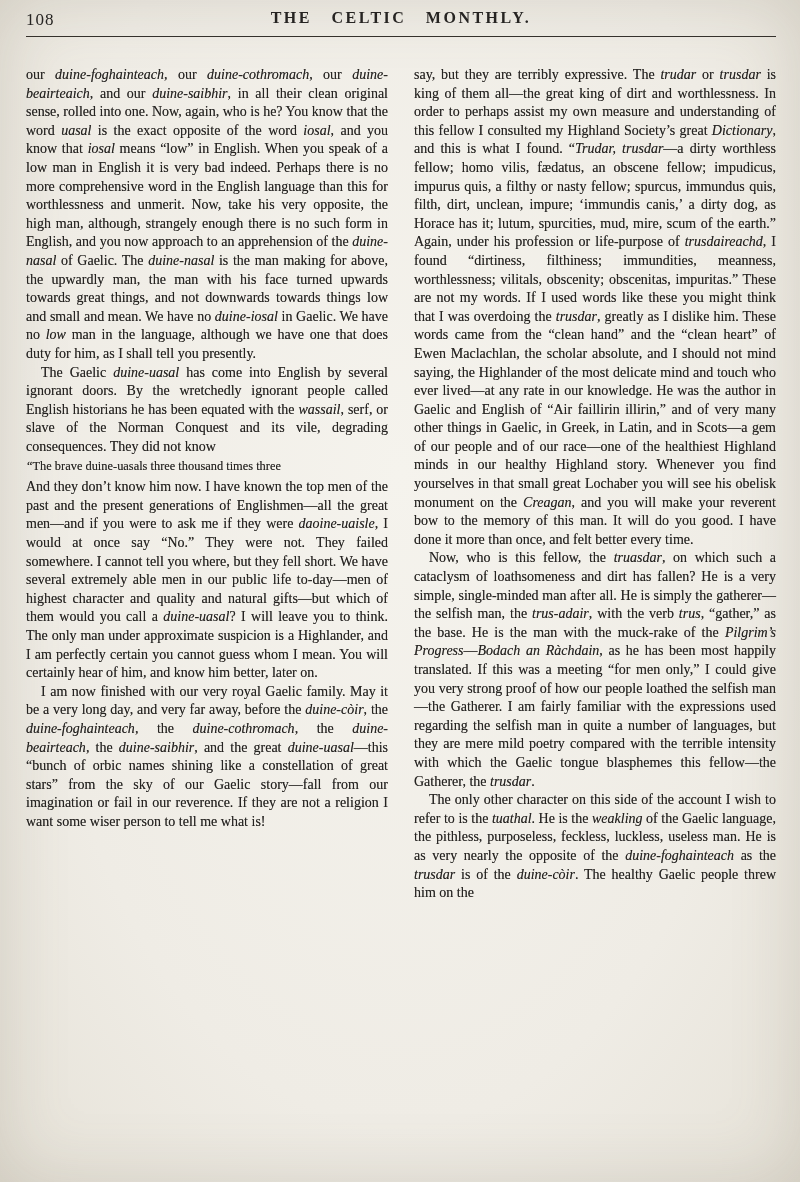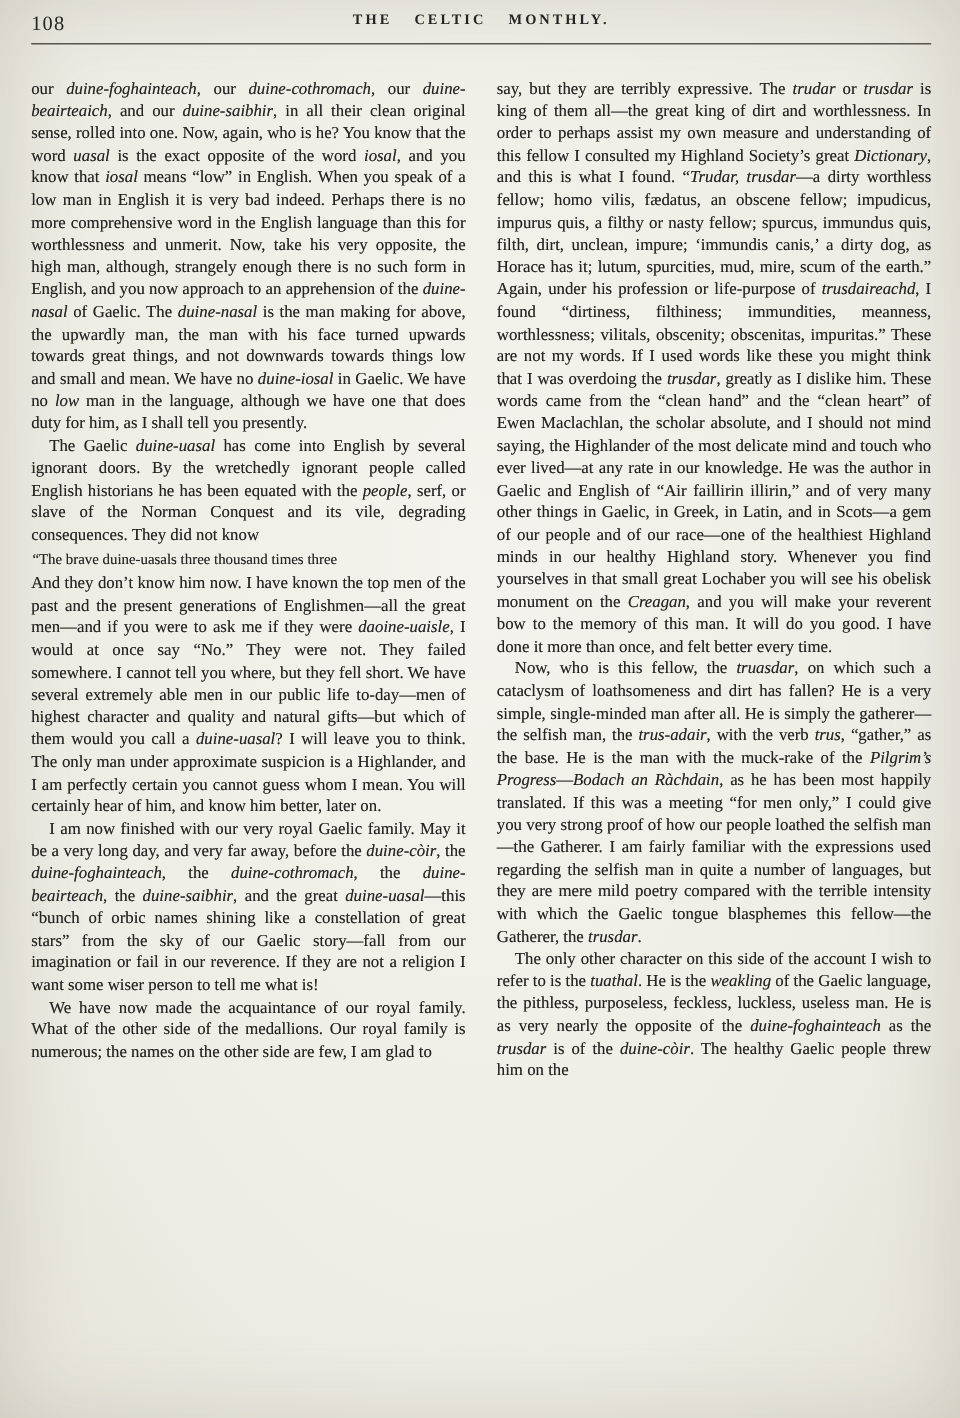"THE CELTIC MONTHLY." .title { font-size: 12px -> 16px }
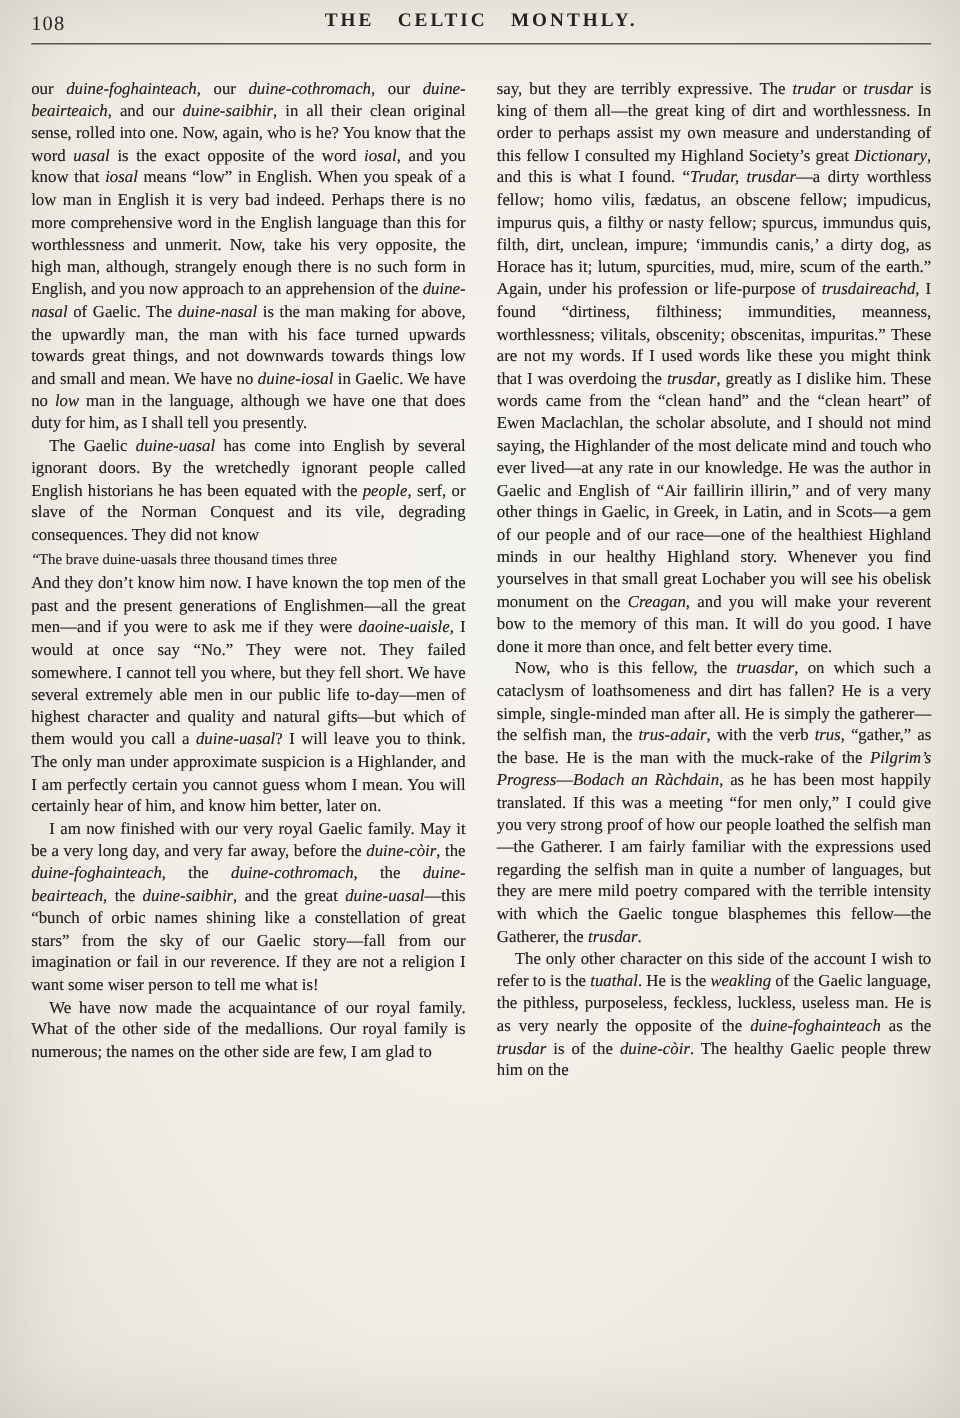"people" i { text: people -> wassail }
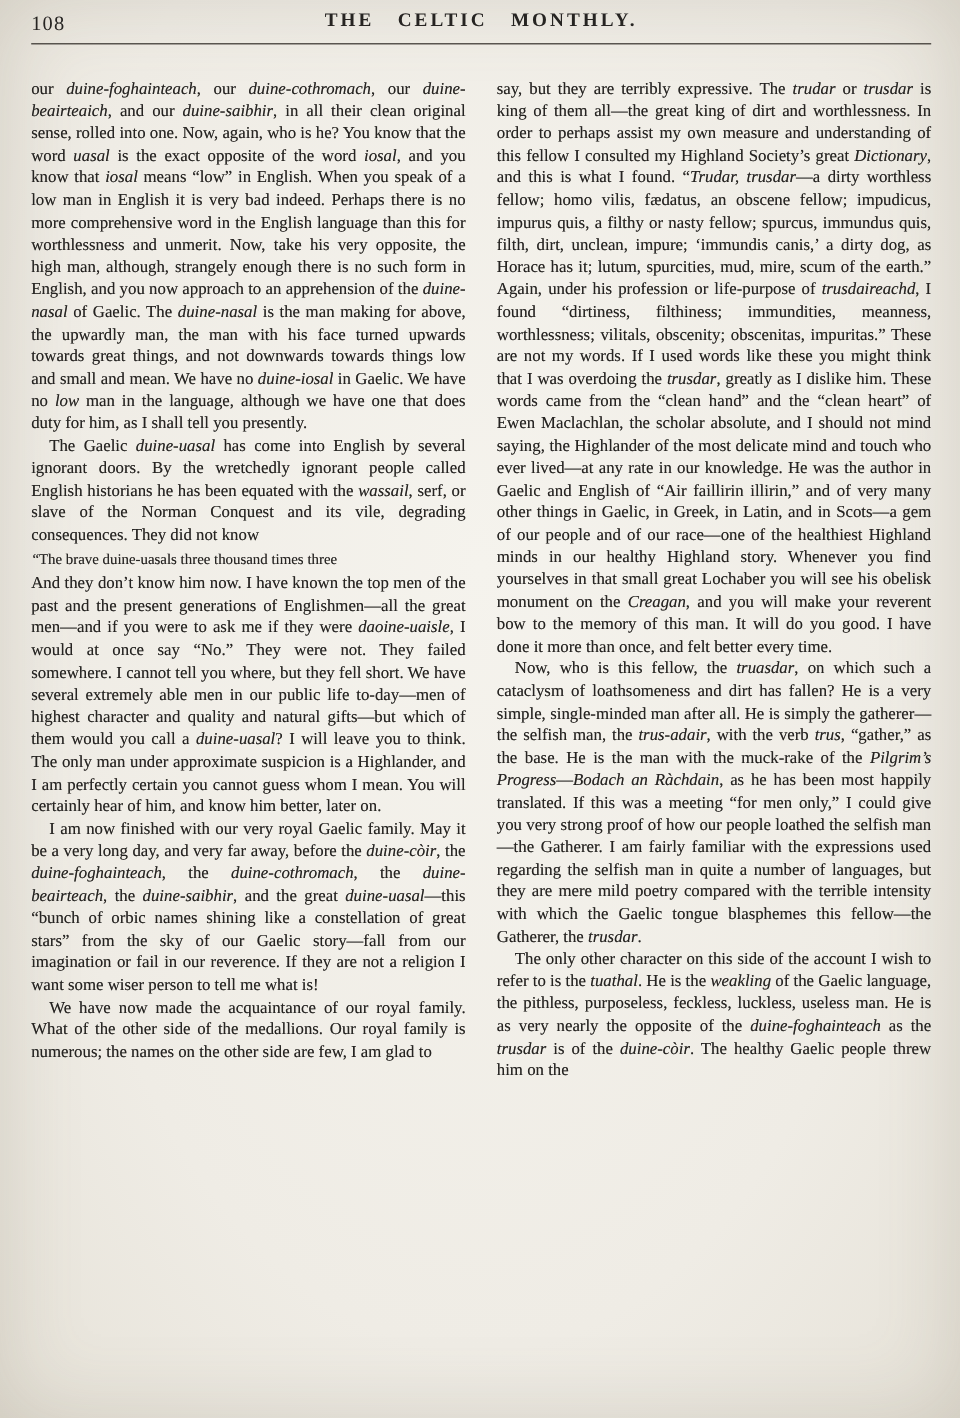"We have now made the" p.para { html: <p>We have now made the acquaintance of our royal family. What of the other side of the medallions. Our royal family is numerous; the names on the other side are few, I am glad to</p> -> none }
